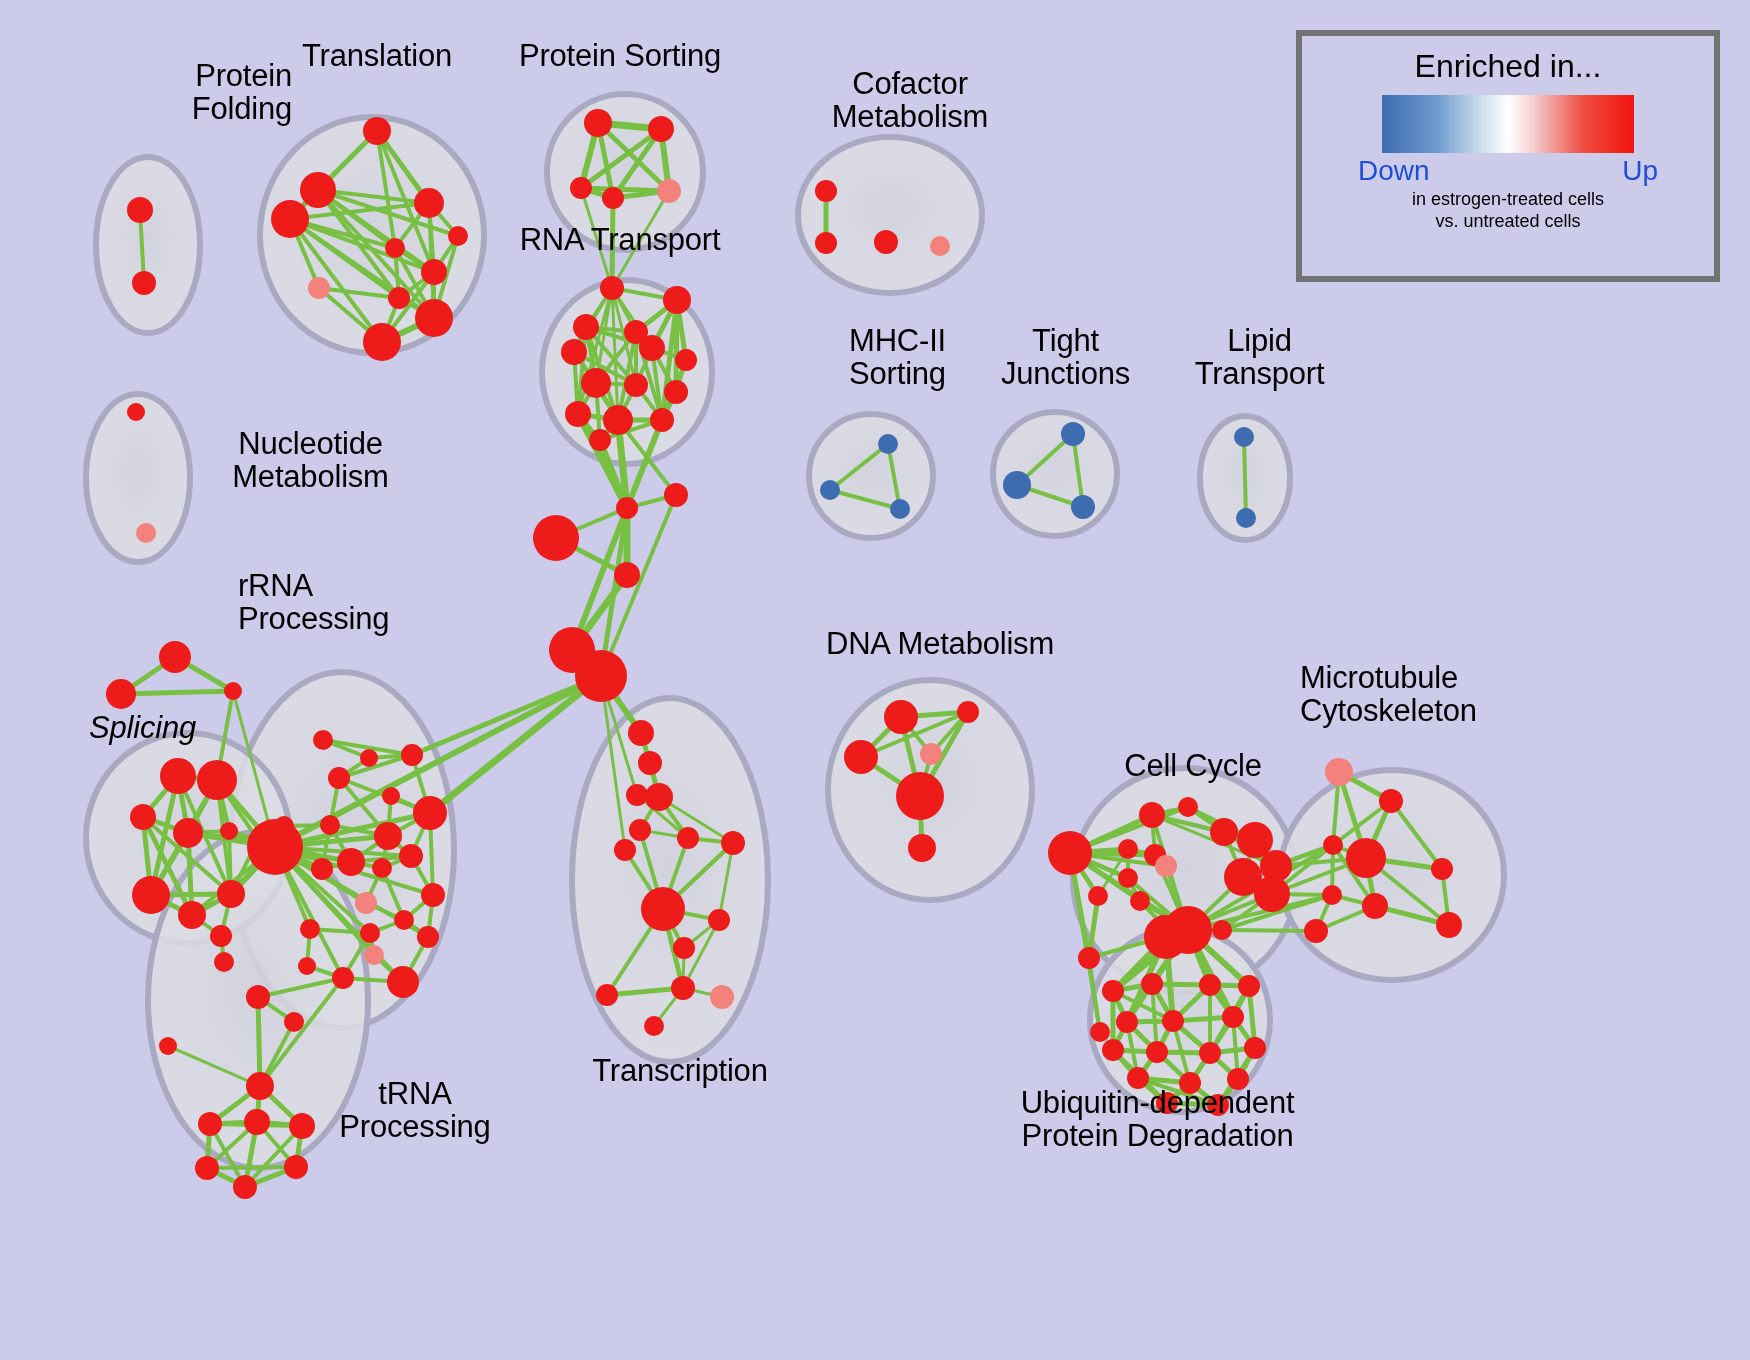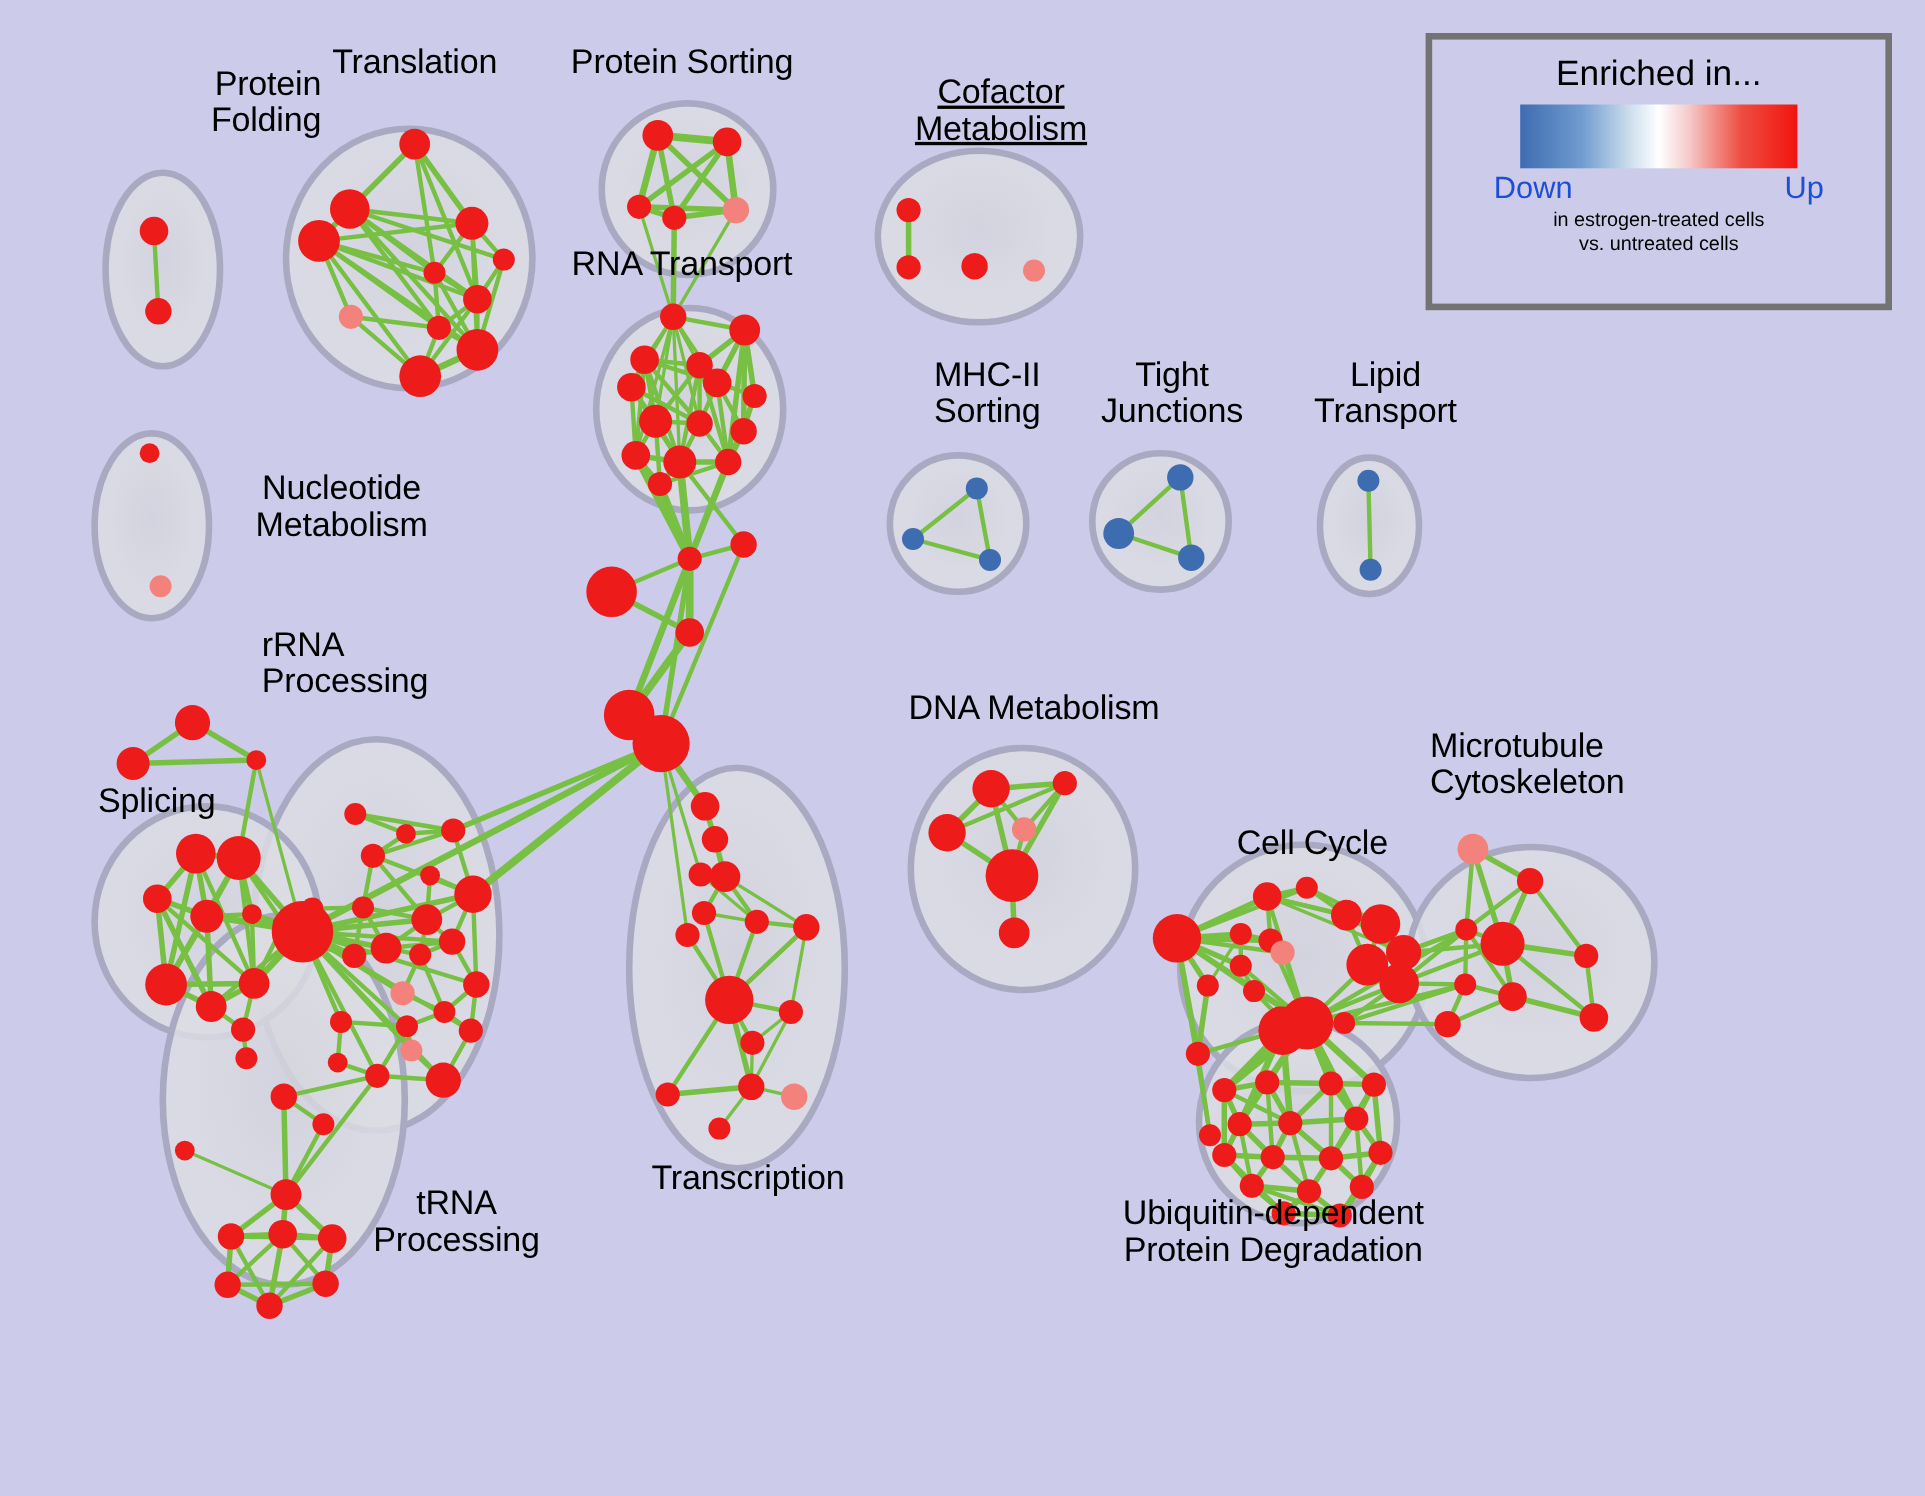"Cofactor" div.cluster-label { text-decoration: underline -> none }
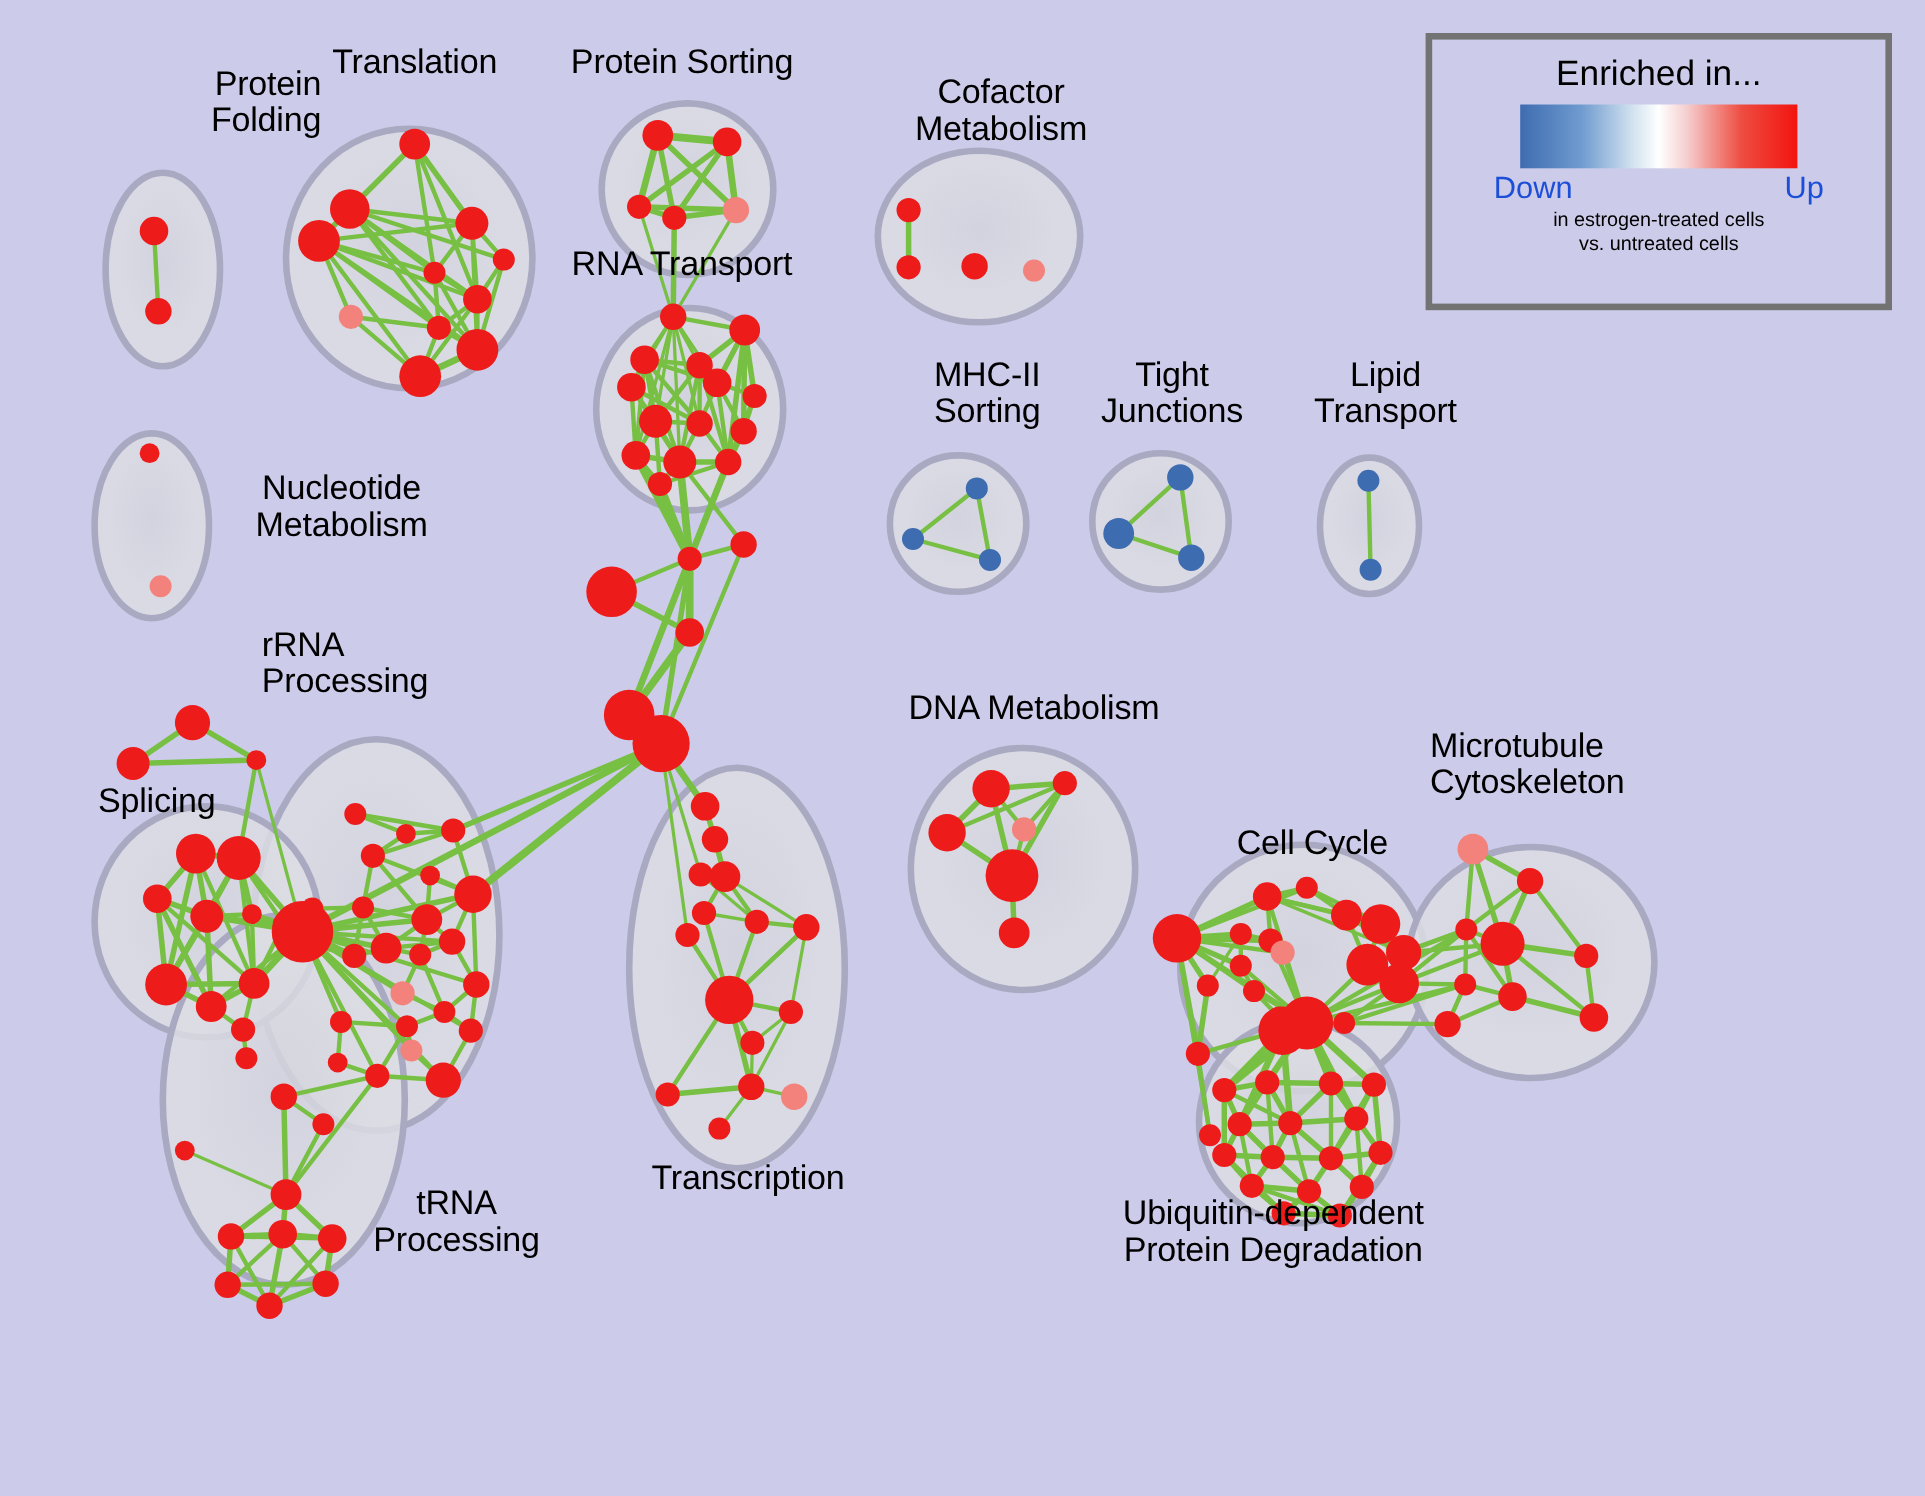"Splicing" div.cluster-label { font-style: none -> italic }
